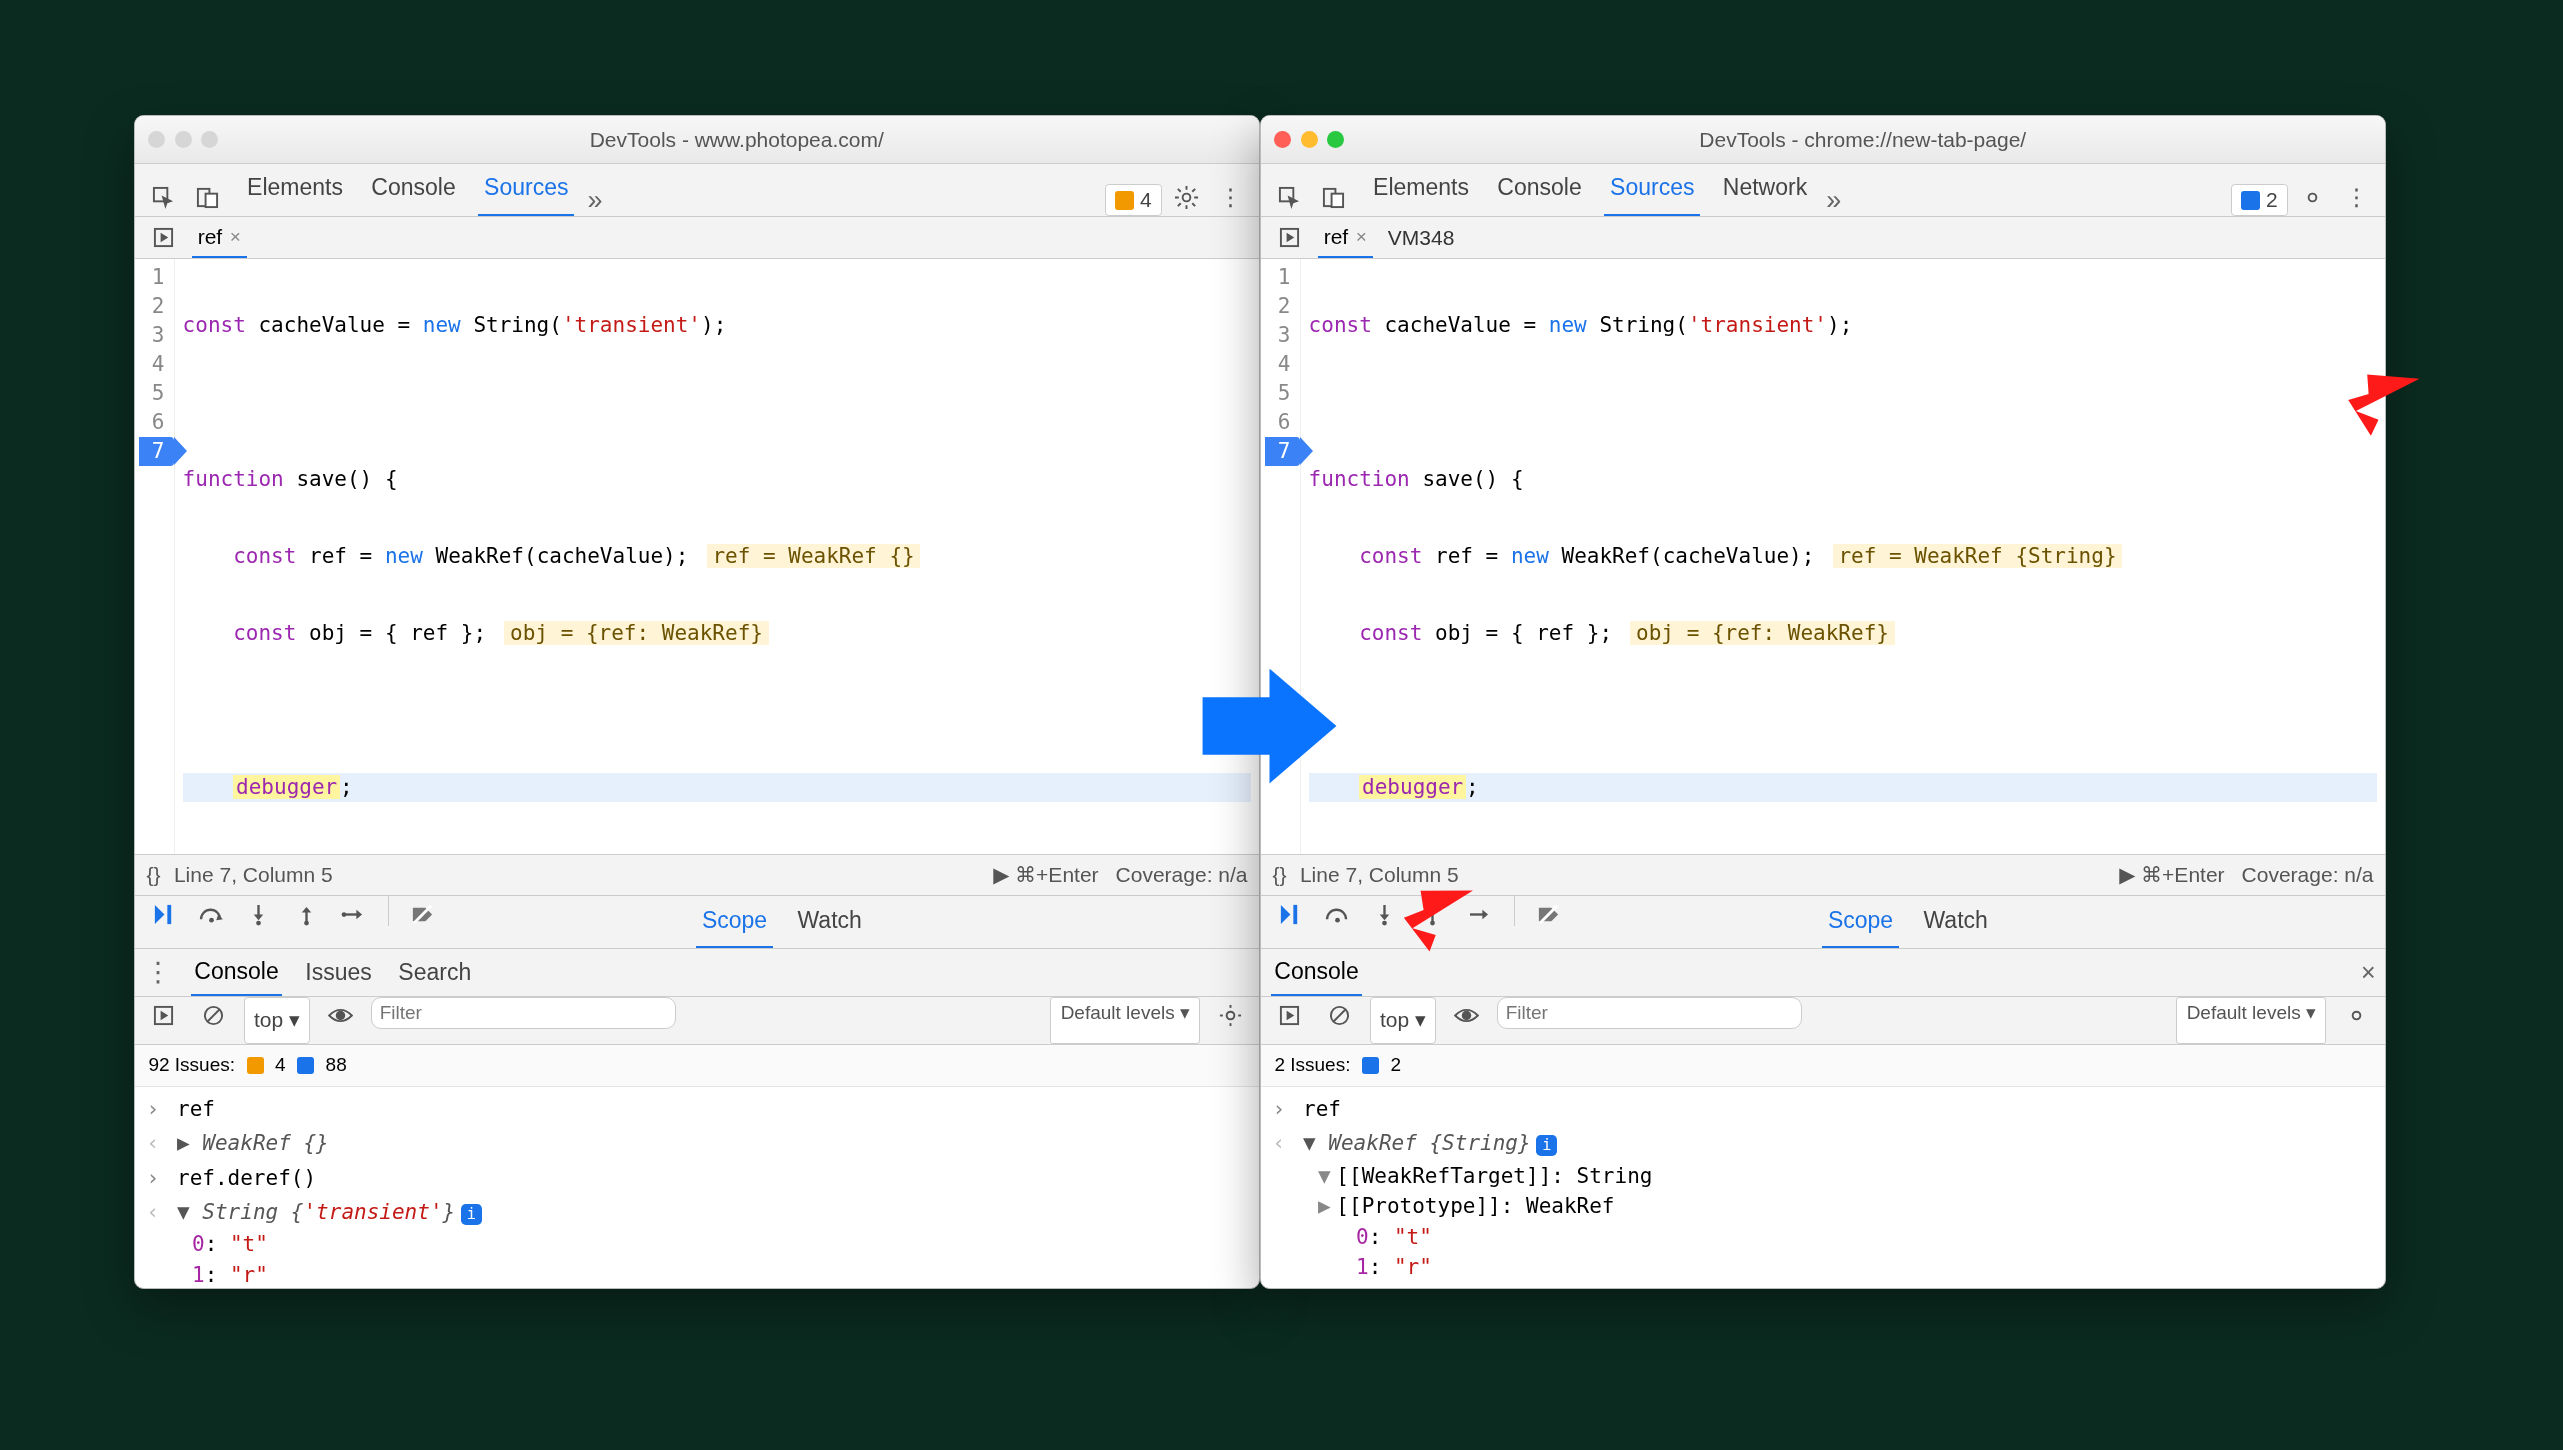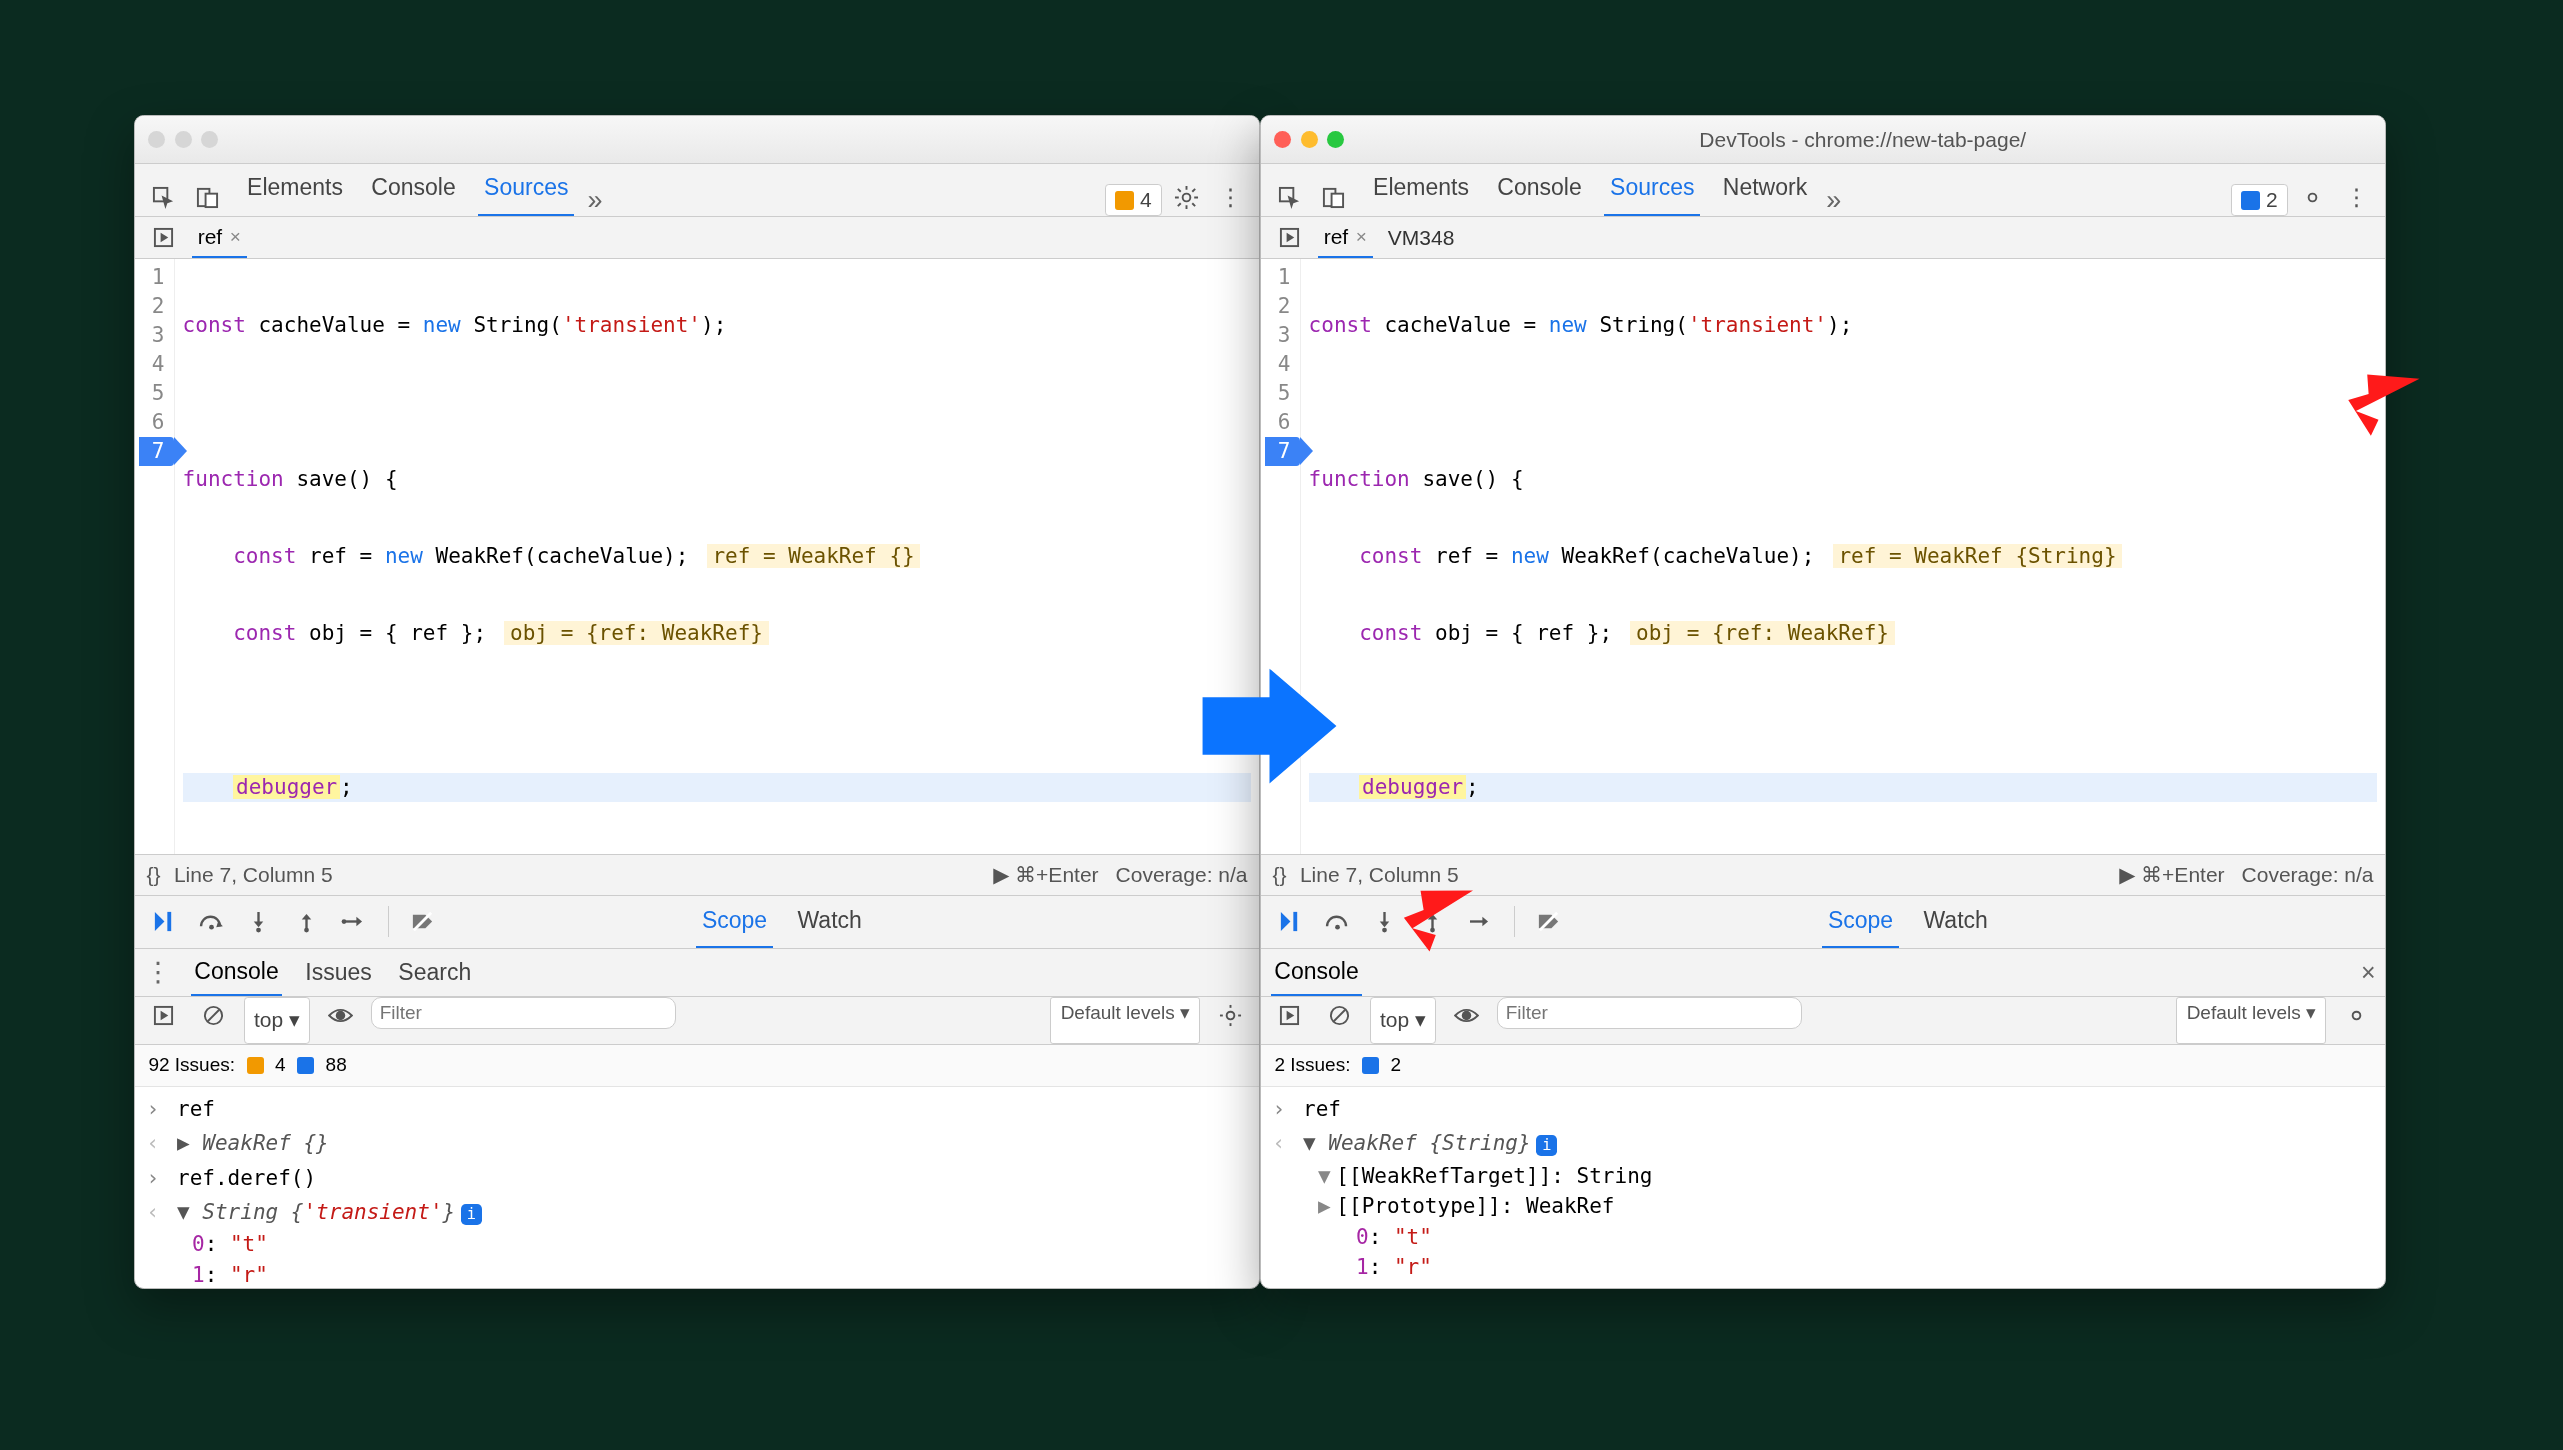"DevTools - www.photopea.com/" div.title { html: none -> <div>DevTools - www.photopea.com/</div> }
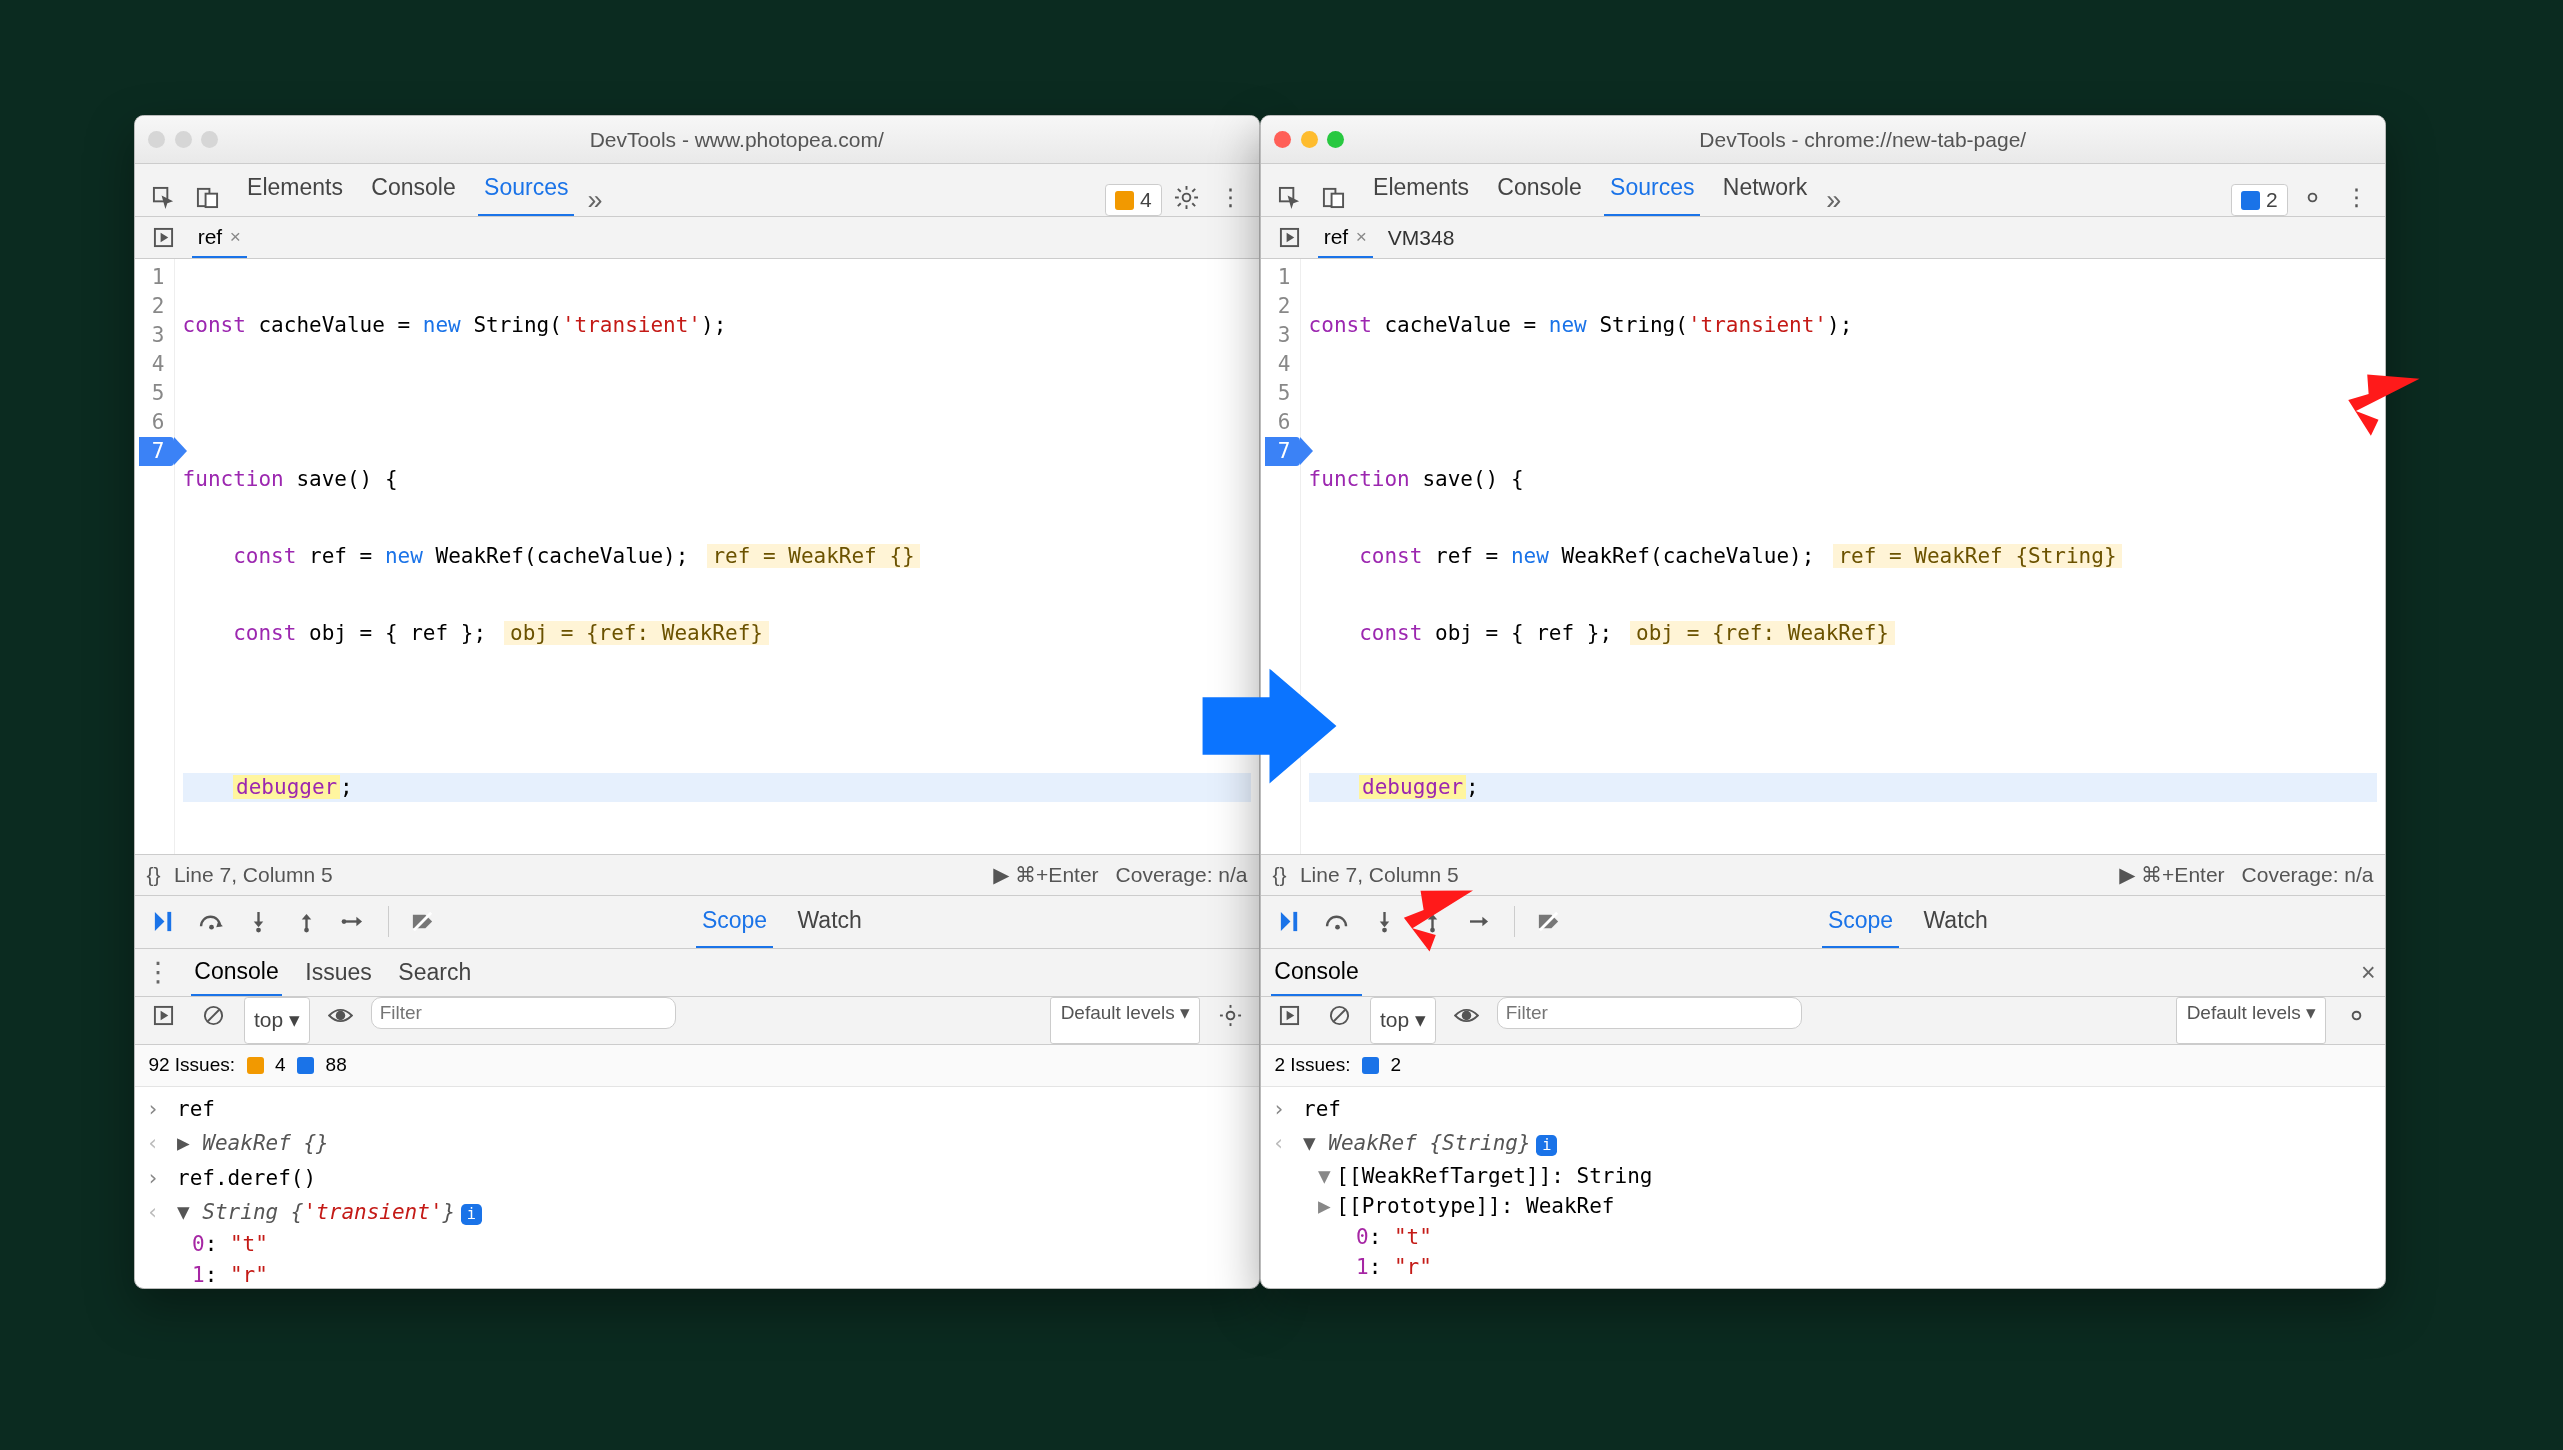"Scope" .dbgbar { align-items: center -> none }
